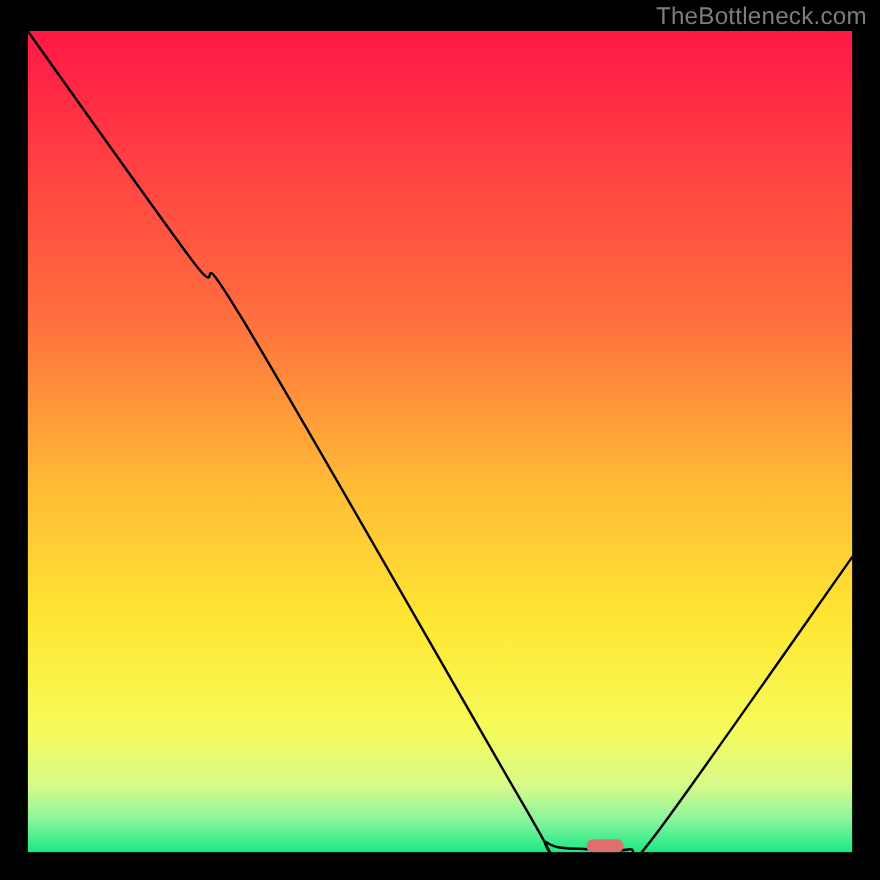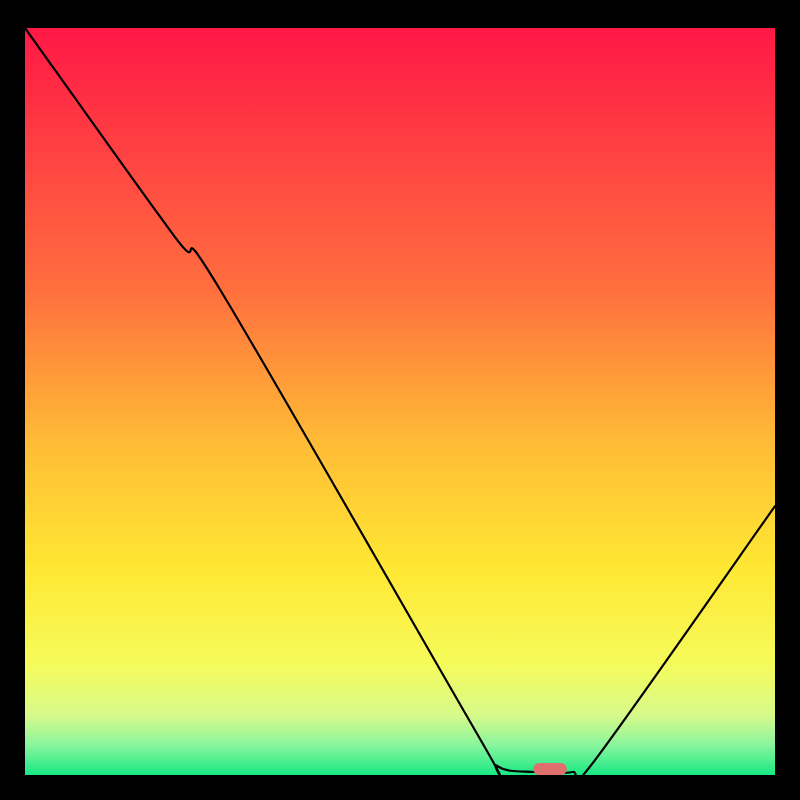"TheBottleneck.com" div.watermark { html: none -> <div>TheBottleneck.com</div> }
